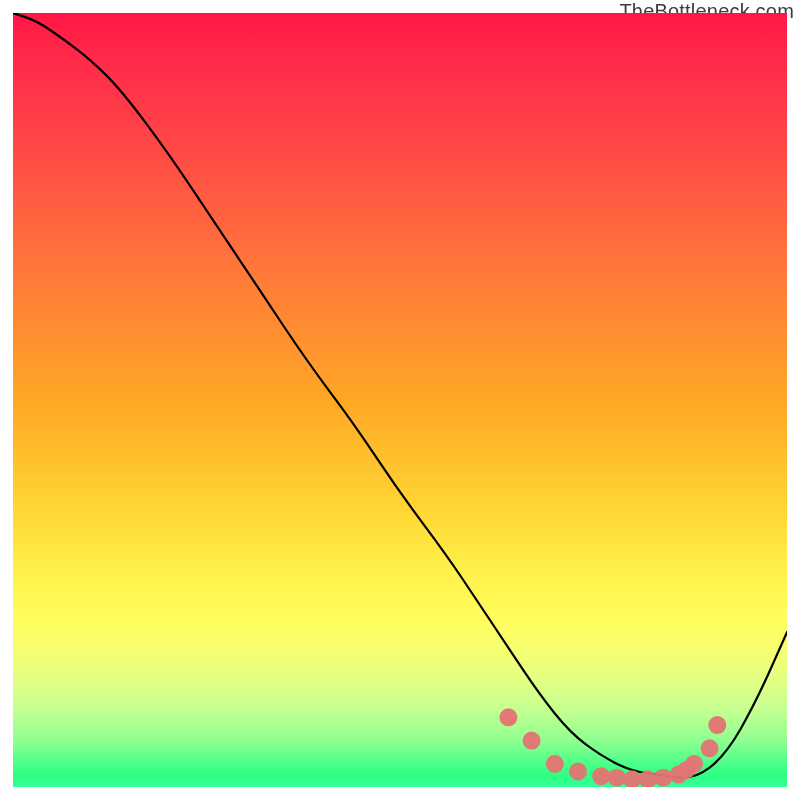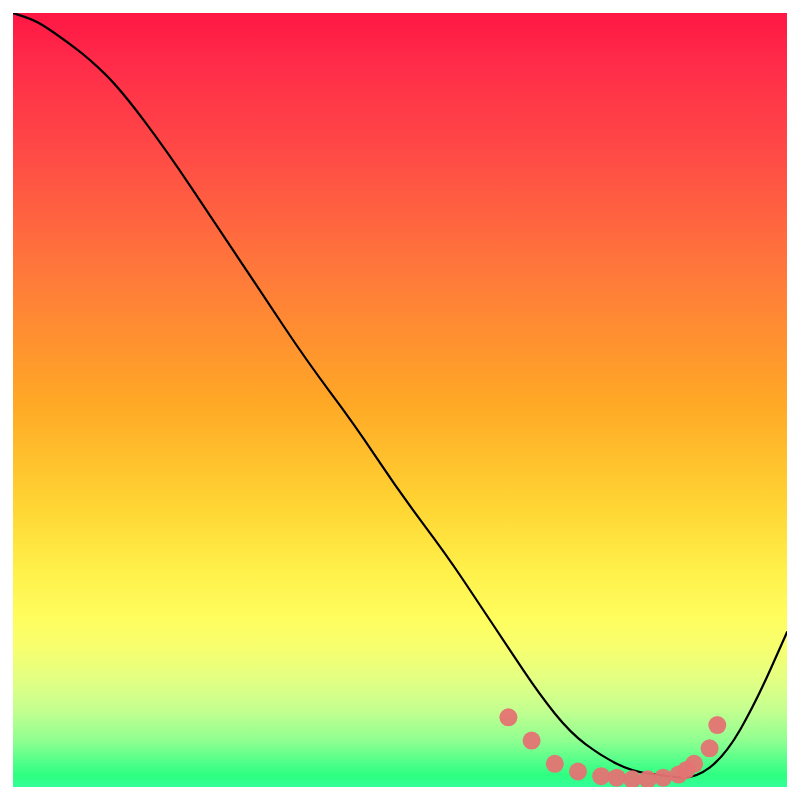"TheBottleneck.com" div.watermark { html: none -> <div>TheBottleneck.com</div> }
